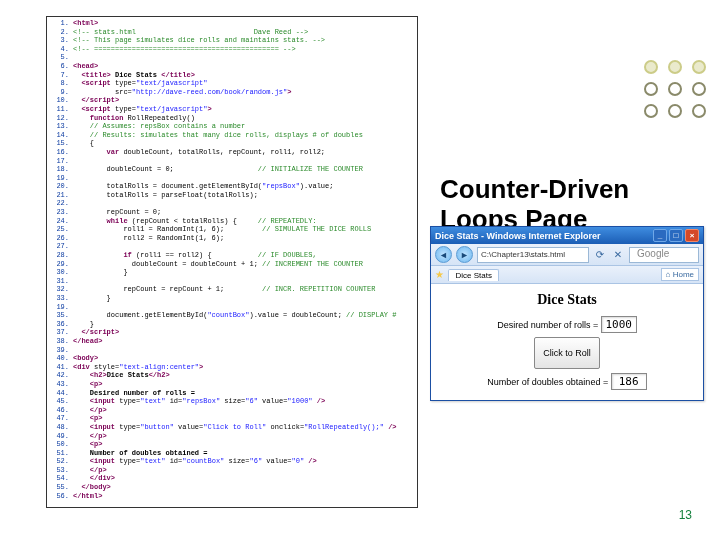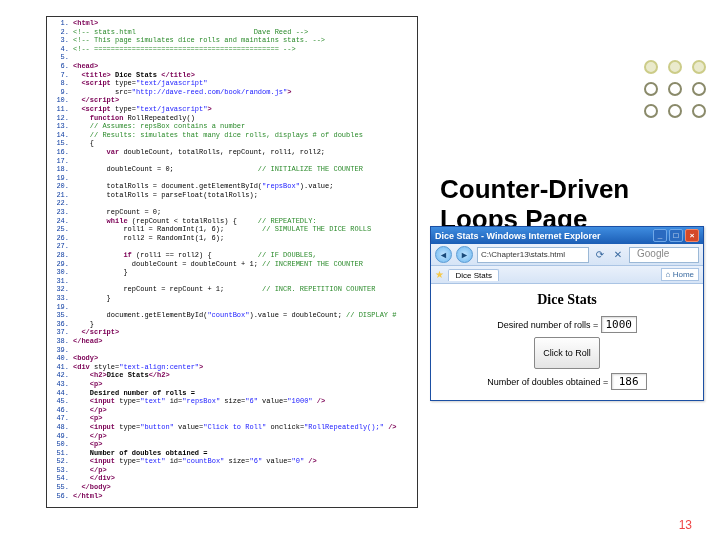"13" .page-num { bottom: 8px -> 18px; color: #ef4444 -> #15803d }
